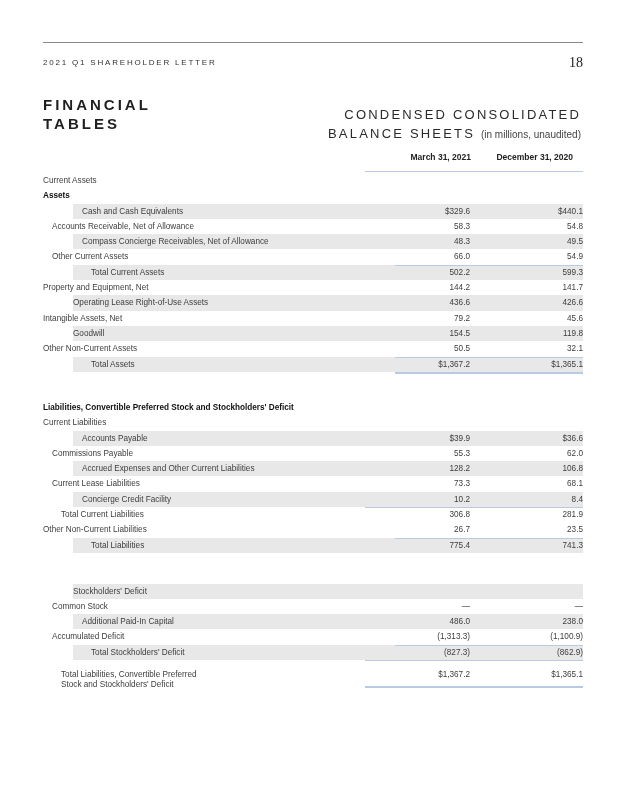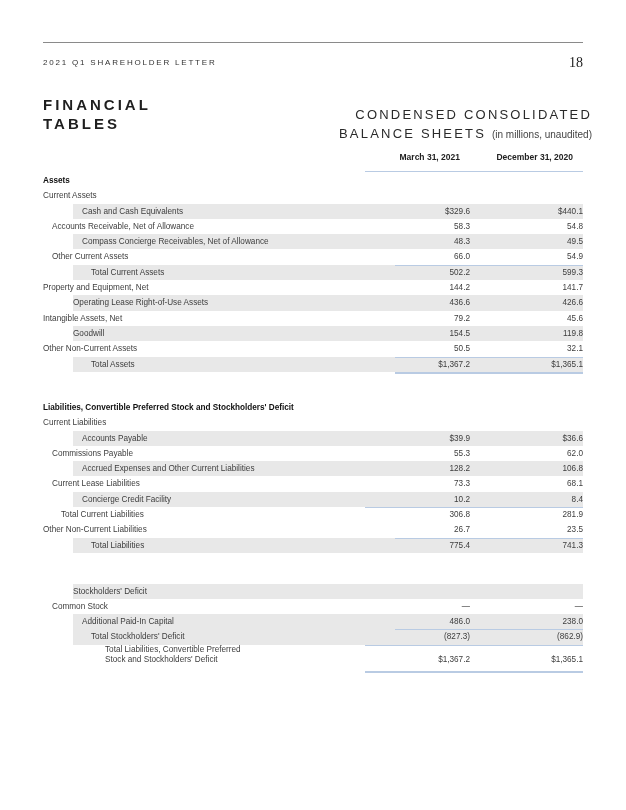"CONDENSED CONSOLIDATED" .sheet-title { right: 34px -> 45px }
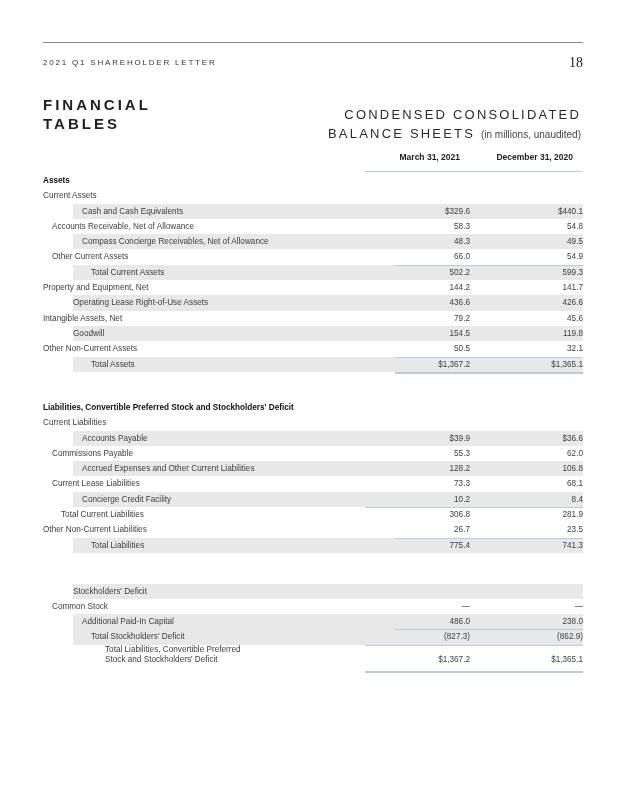"March 31, 2021" .col-h1 { right: 123px -> 112px }
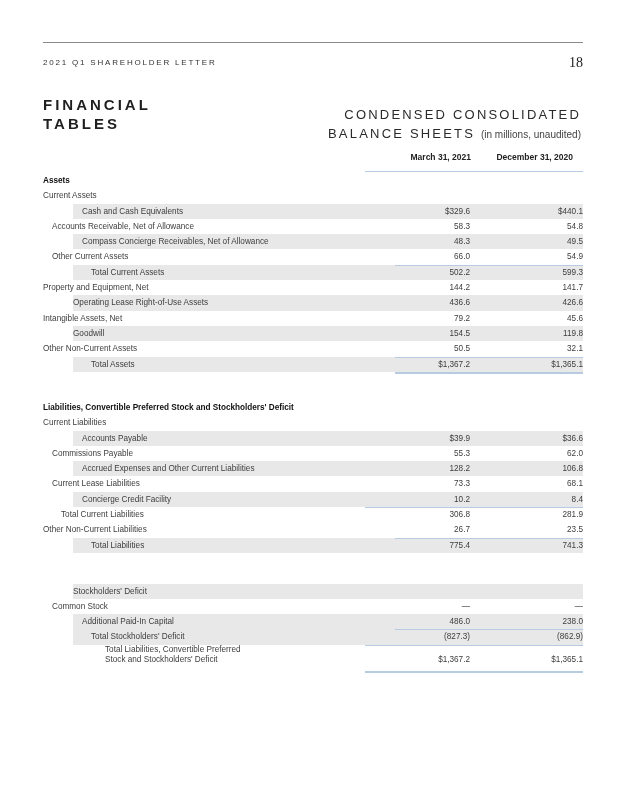"Assets" div.row { order: before "Current Assets" -> after "Current Assets" }
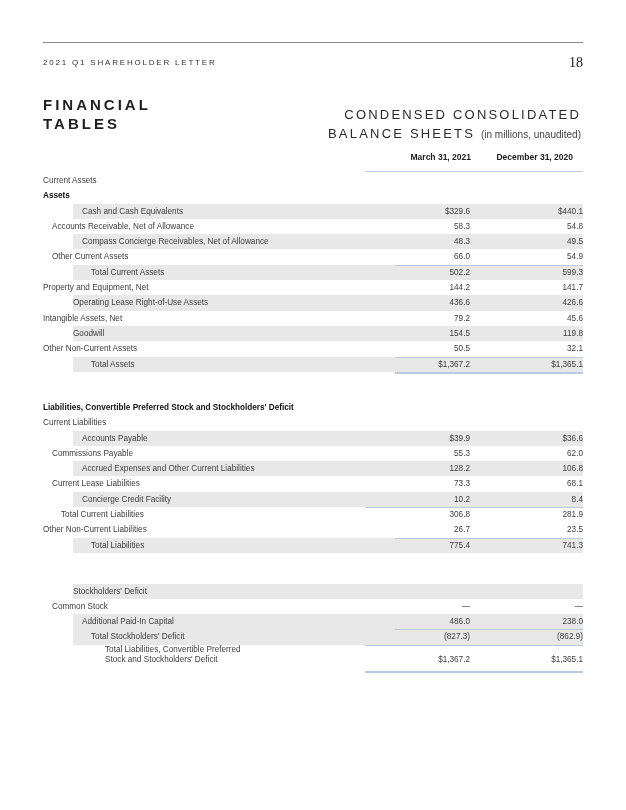"Accumulated Deficit" div.row { html: none -> <div> <span>Accumulated Deficit</span> <span>(1,313.3)</span> <span>(1,100.9)</span> </div> }
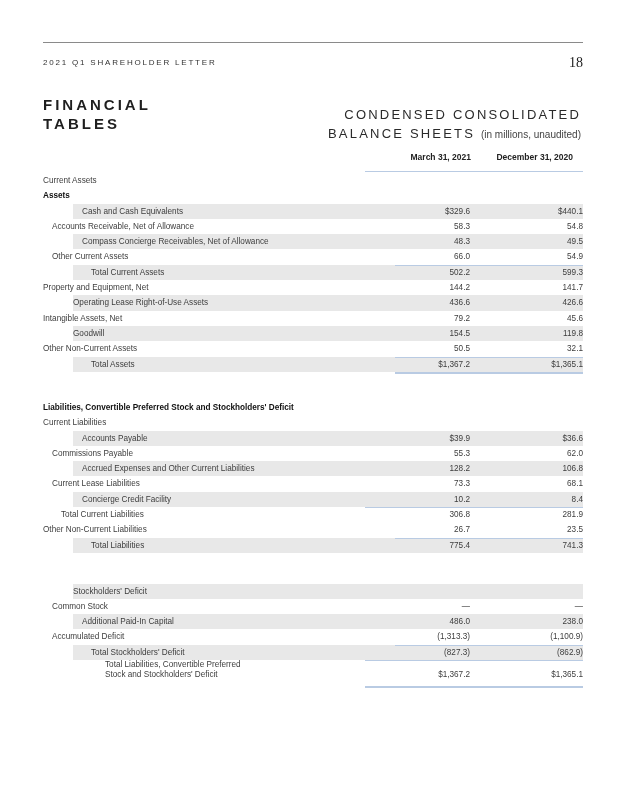"Total Liabilities, Convertible Preferred" .row.tall .lbl { margin-left: 44px -> none; top: 0 -> 10px }
